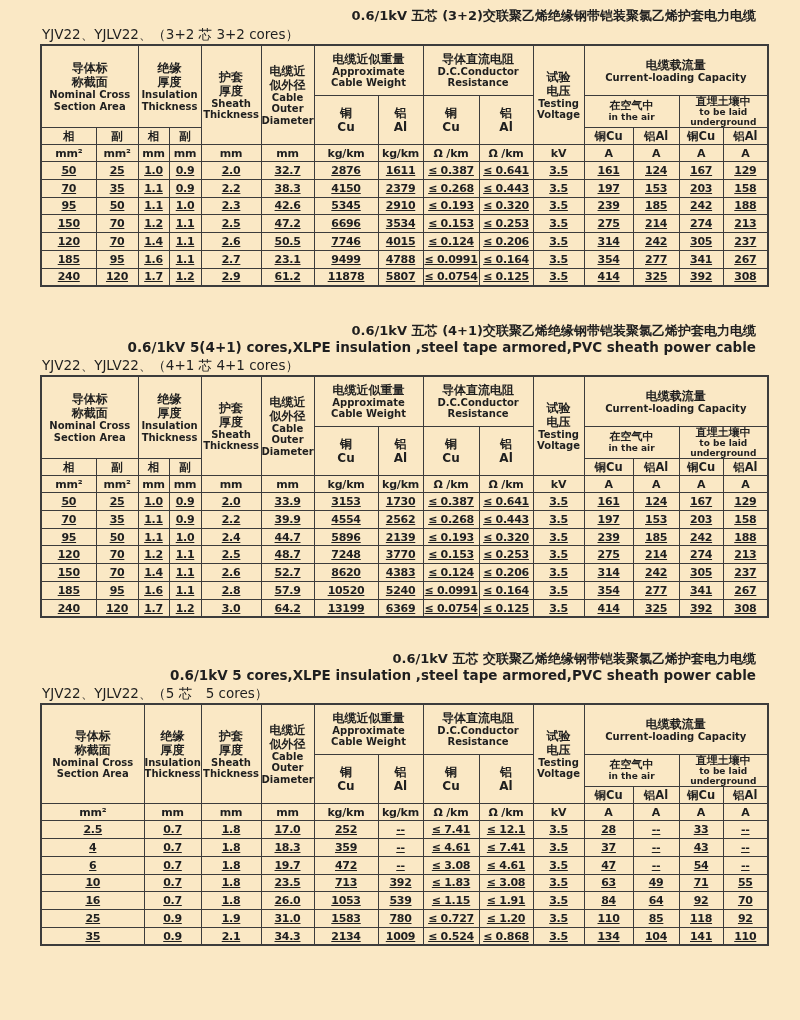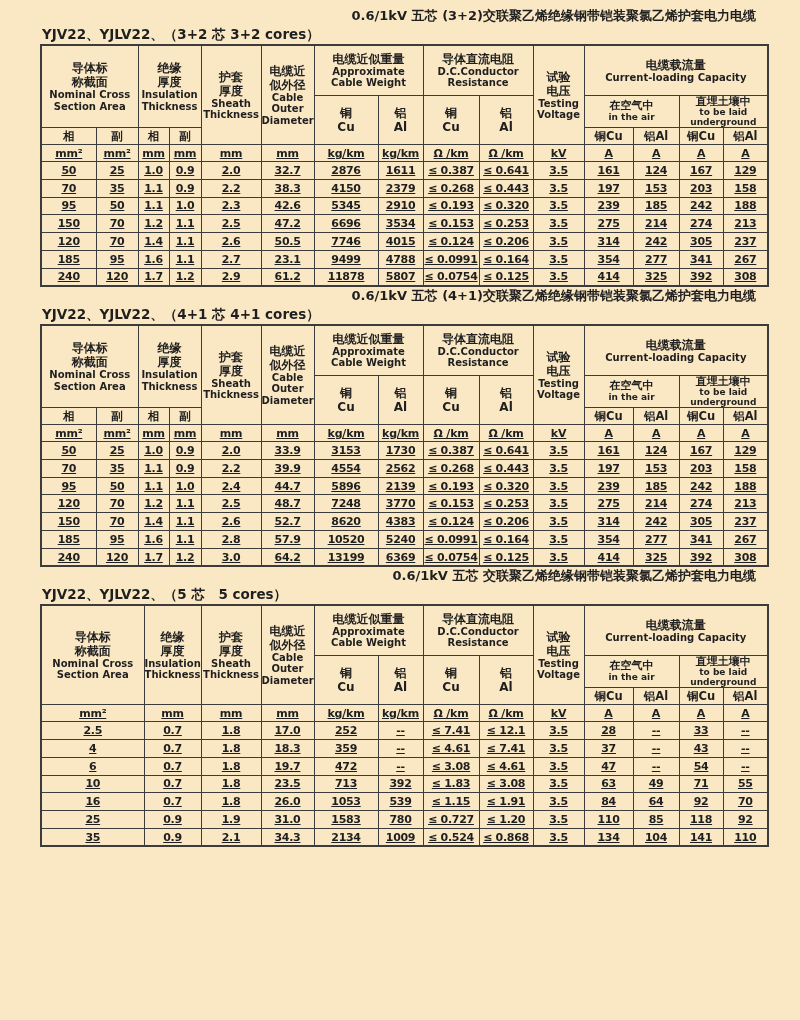"YJV22、YJLV22、（3+2 芯 3+2 cores）" .model { font-weight: bold -> normal }
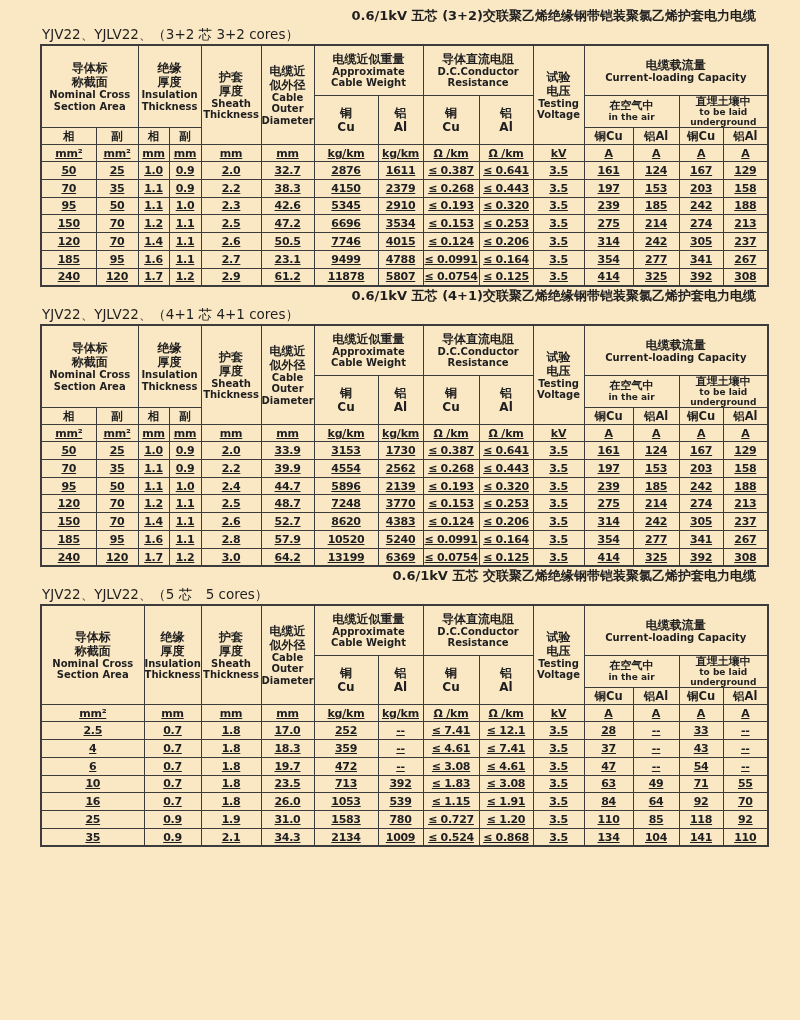"mm²" tr.units { text-decoration: underline -> none }
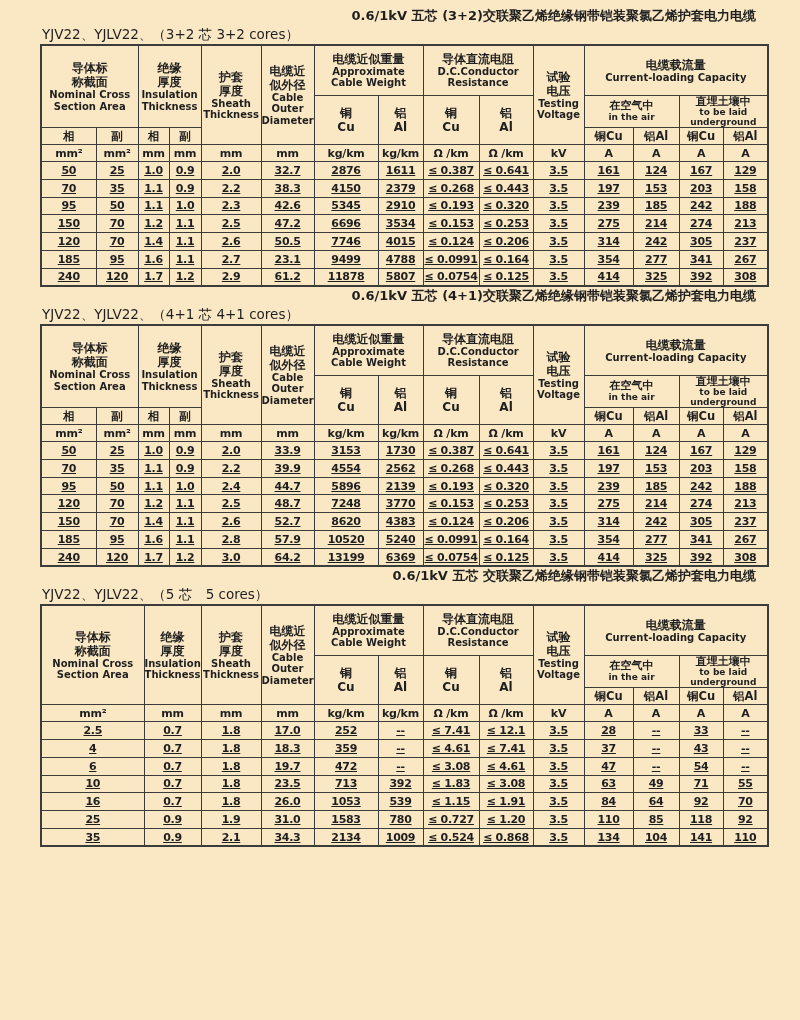"0.6/1kV 五芯 (4+1)交联聚乙烯绝缘钢带铠装聚氯乙烯护套电力电缆" .sec2 .titles { padding-top: none -> 35px }
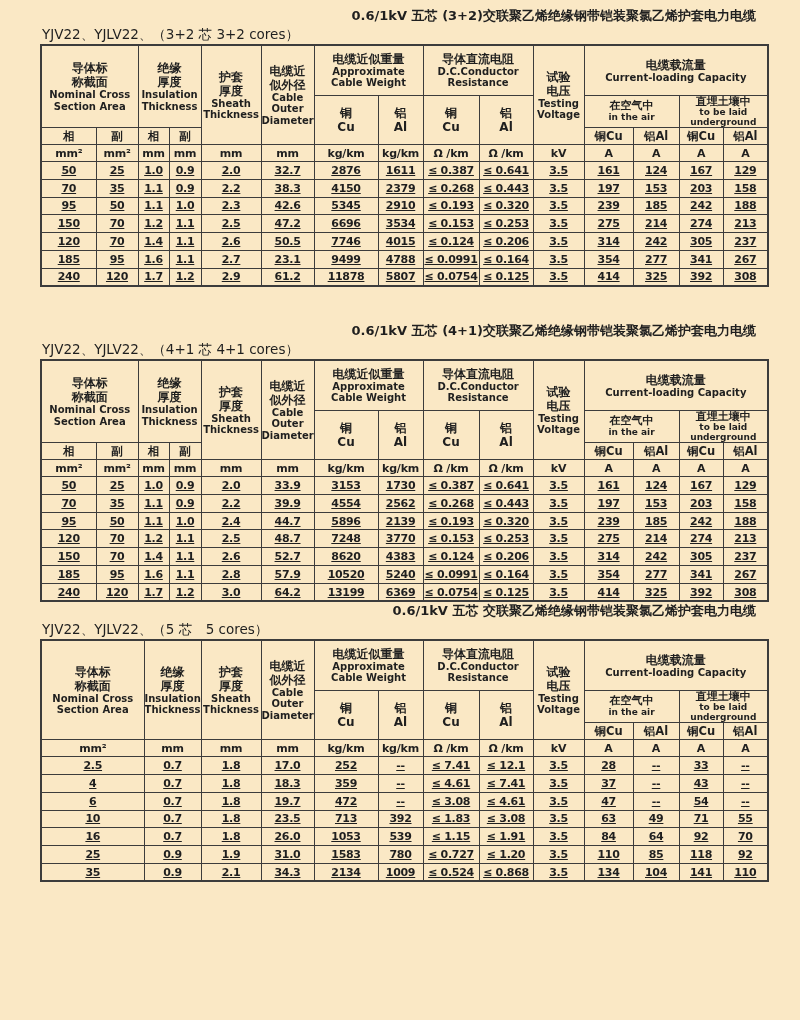"0.6/1kV 5(4+1) cores,XLPE insulation" div.title-en { html: none -> <div>0.6/1kV 5(4+1) cores,XLPE insulation ,steel tape armored,PVC sheath power cable</div> }
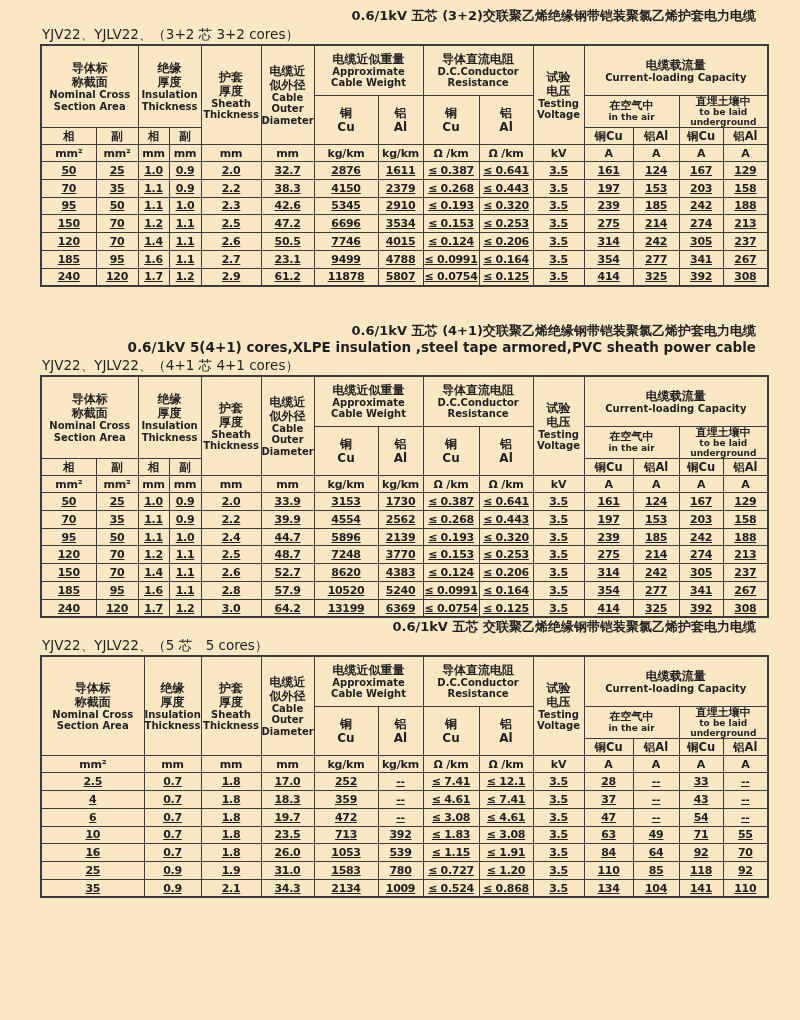"0.6/1kV 五芯 交联聚乙烯绝缘钢带铠装聚氯乙烯护套电力电缆" .sec3 .titles { padding-top: none -> 32px }
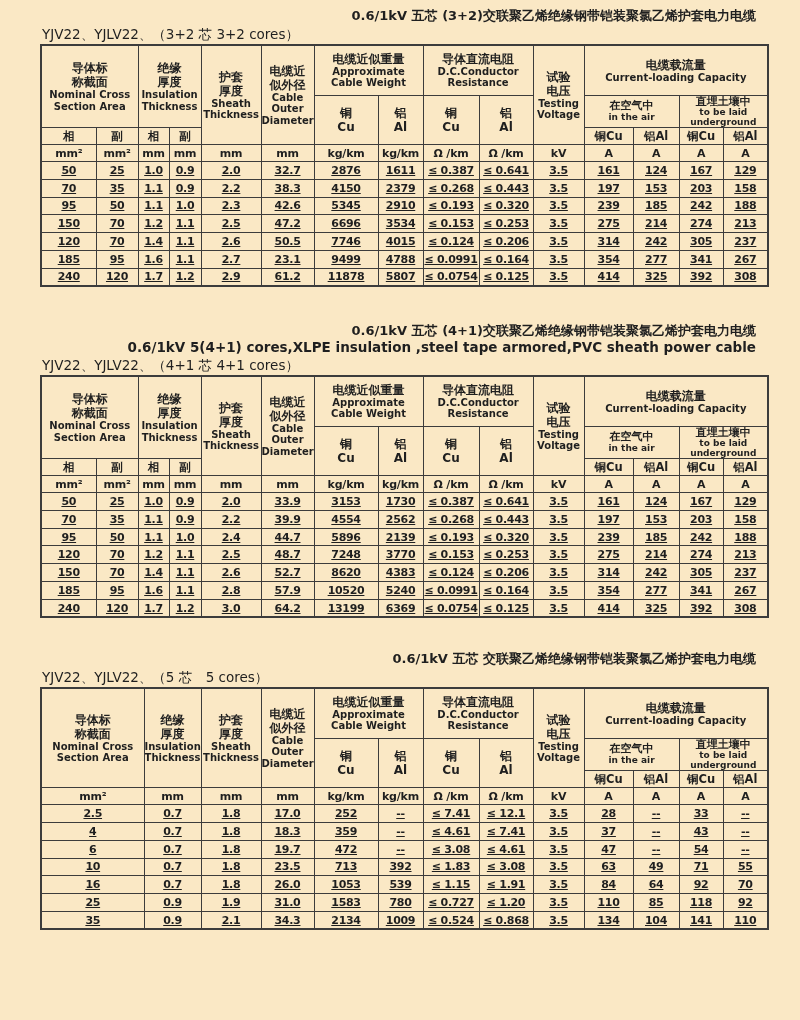"0.6/1kV 5 cores,XLPE insulation ,steel" div.title-en { html: none -> <div>0.6/1kV 5 cores,XLPE insulation ,steel tape armored,PVC sheath power cable</div> }
